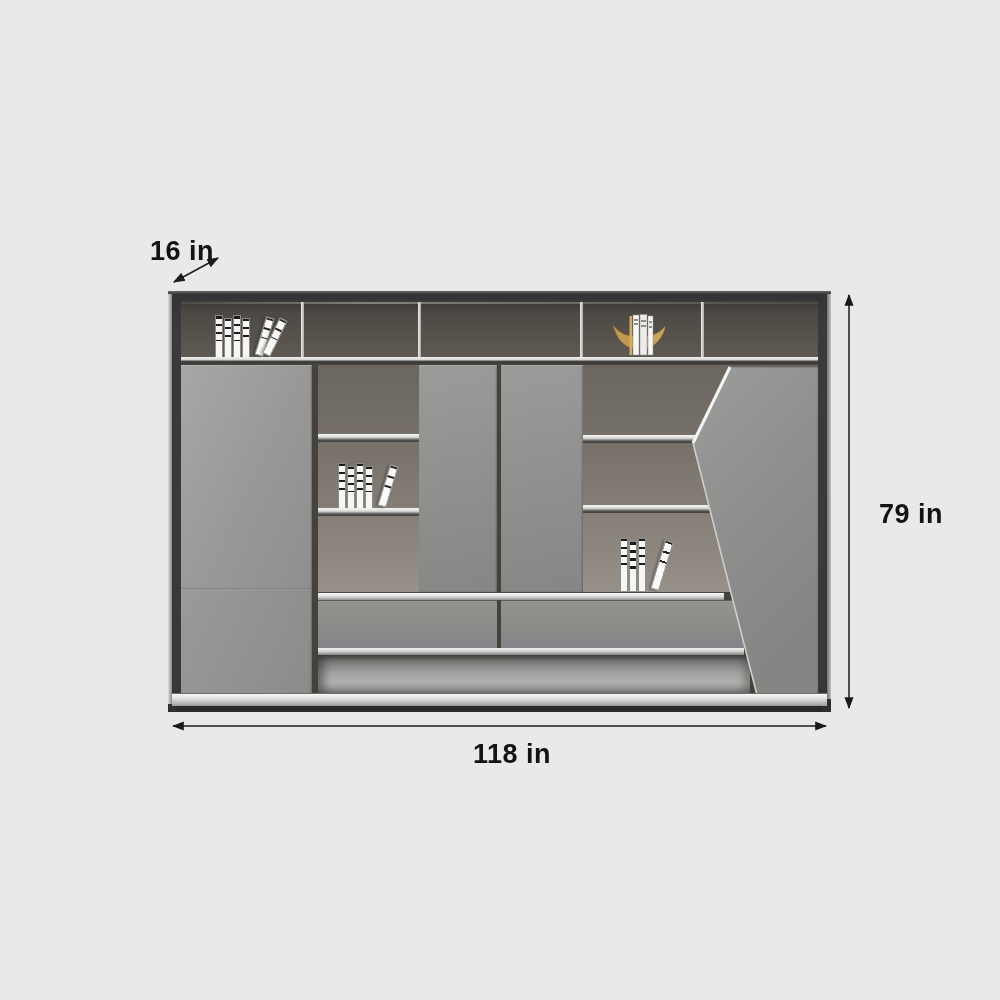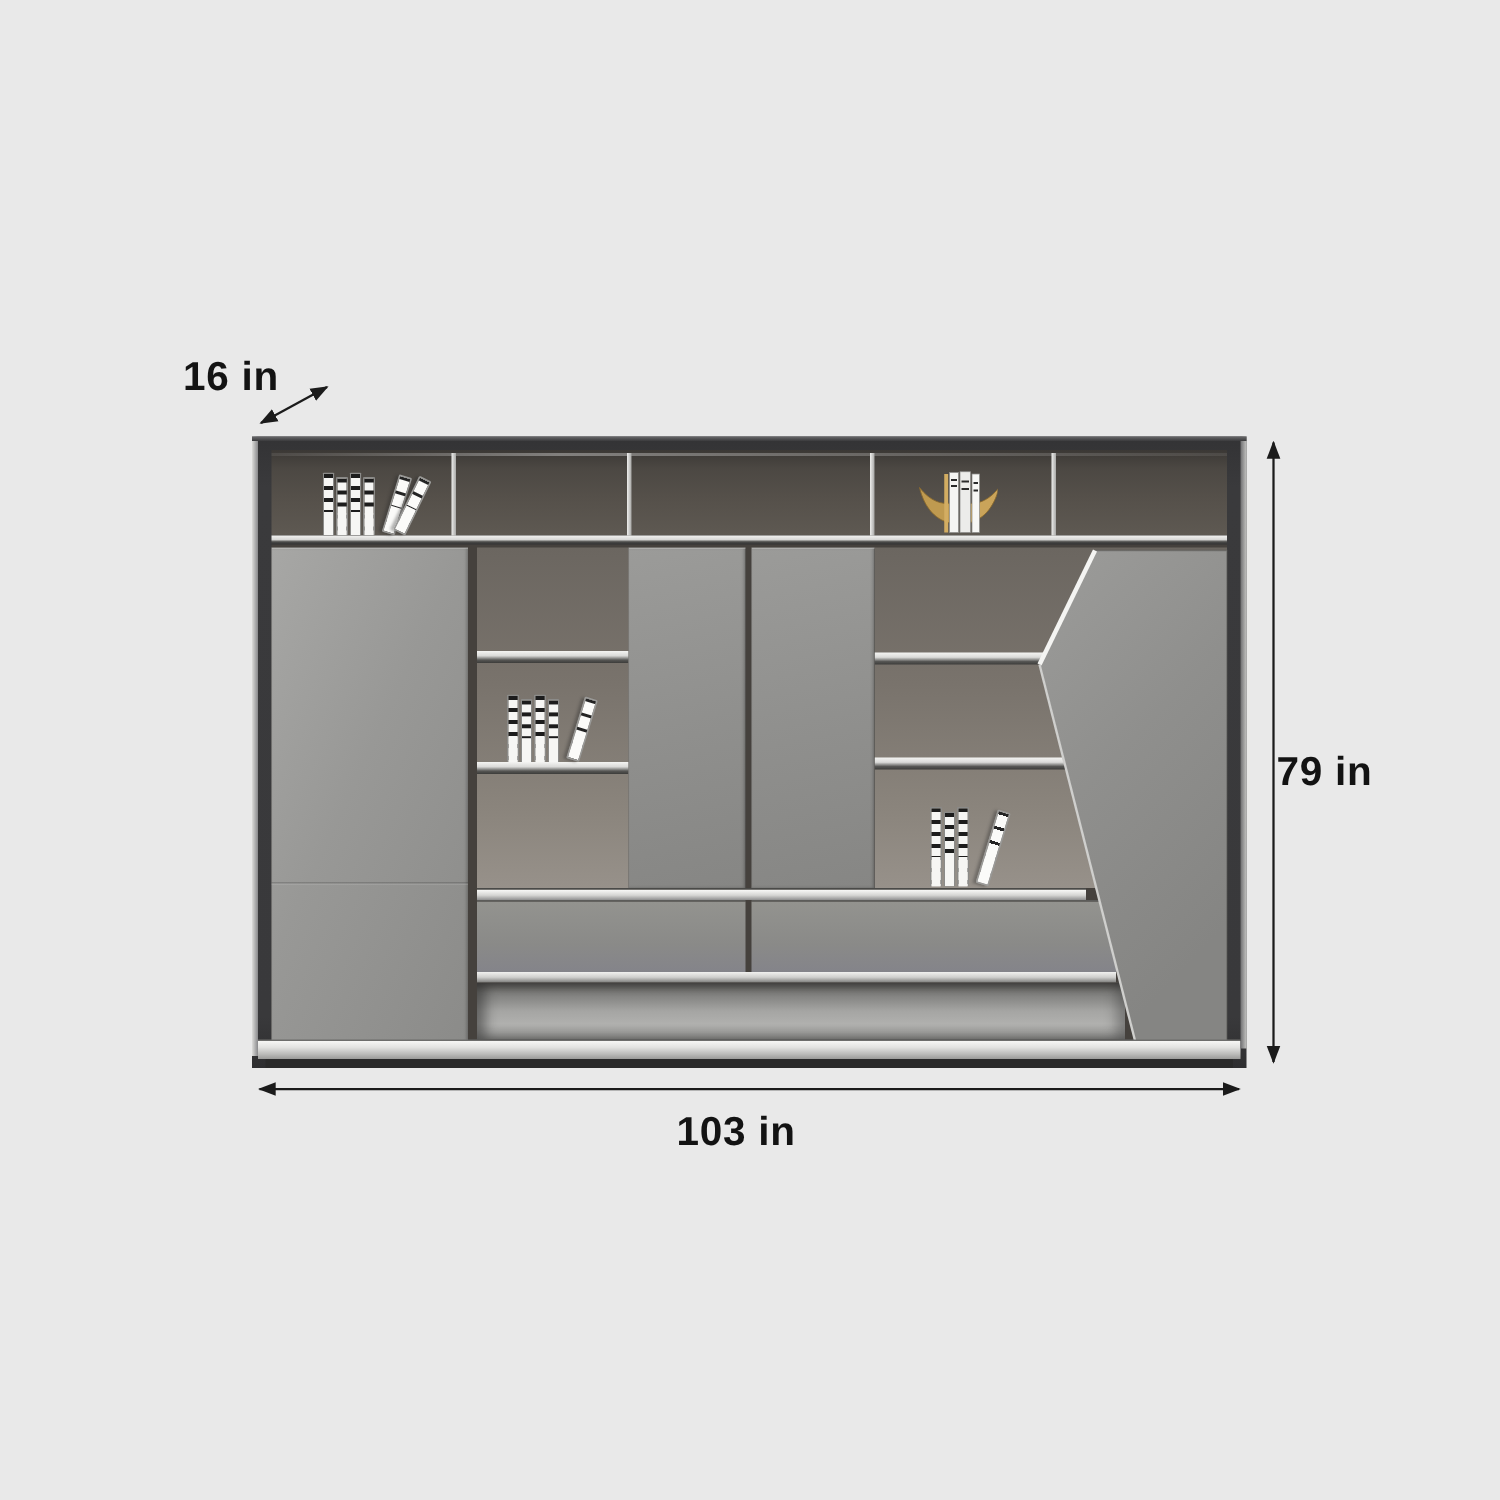"16 in" .dim-label { text-align: left -> right }
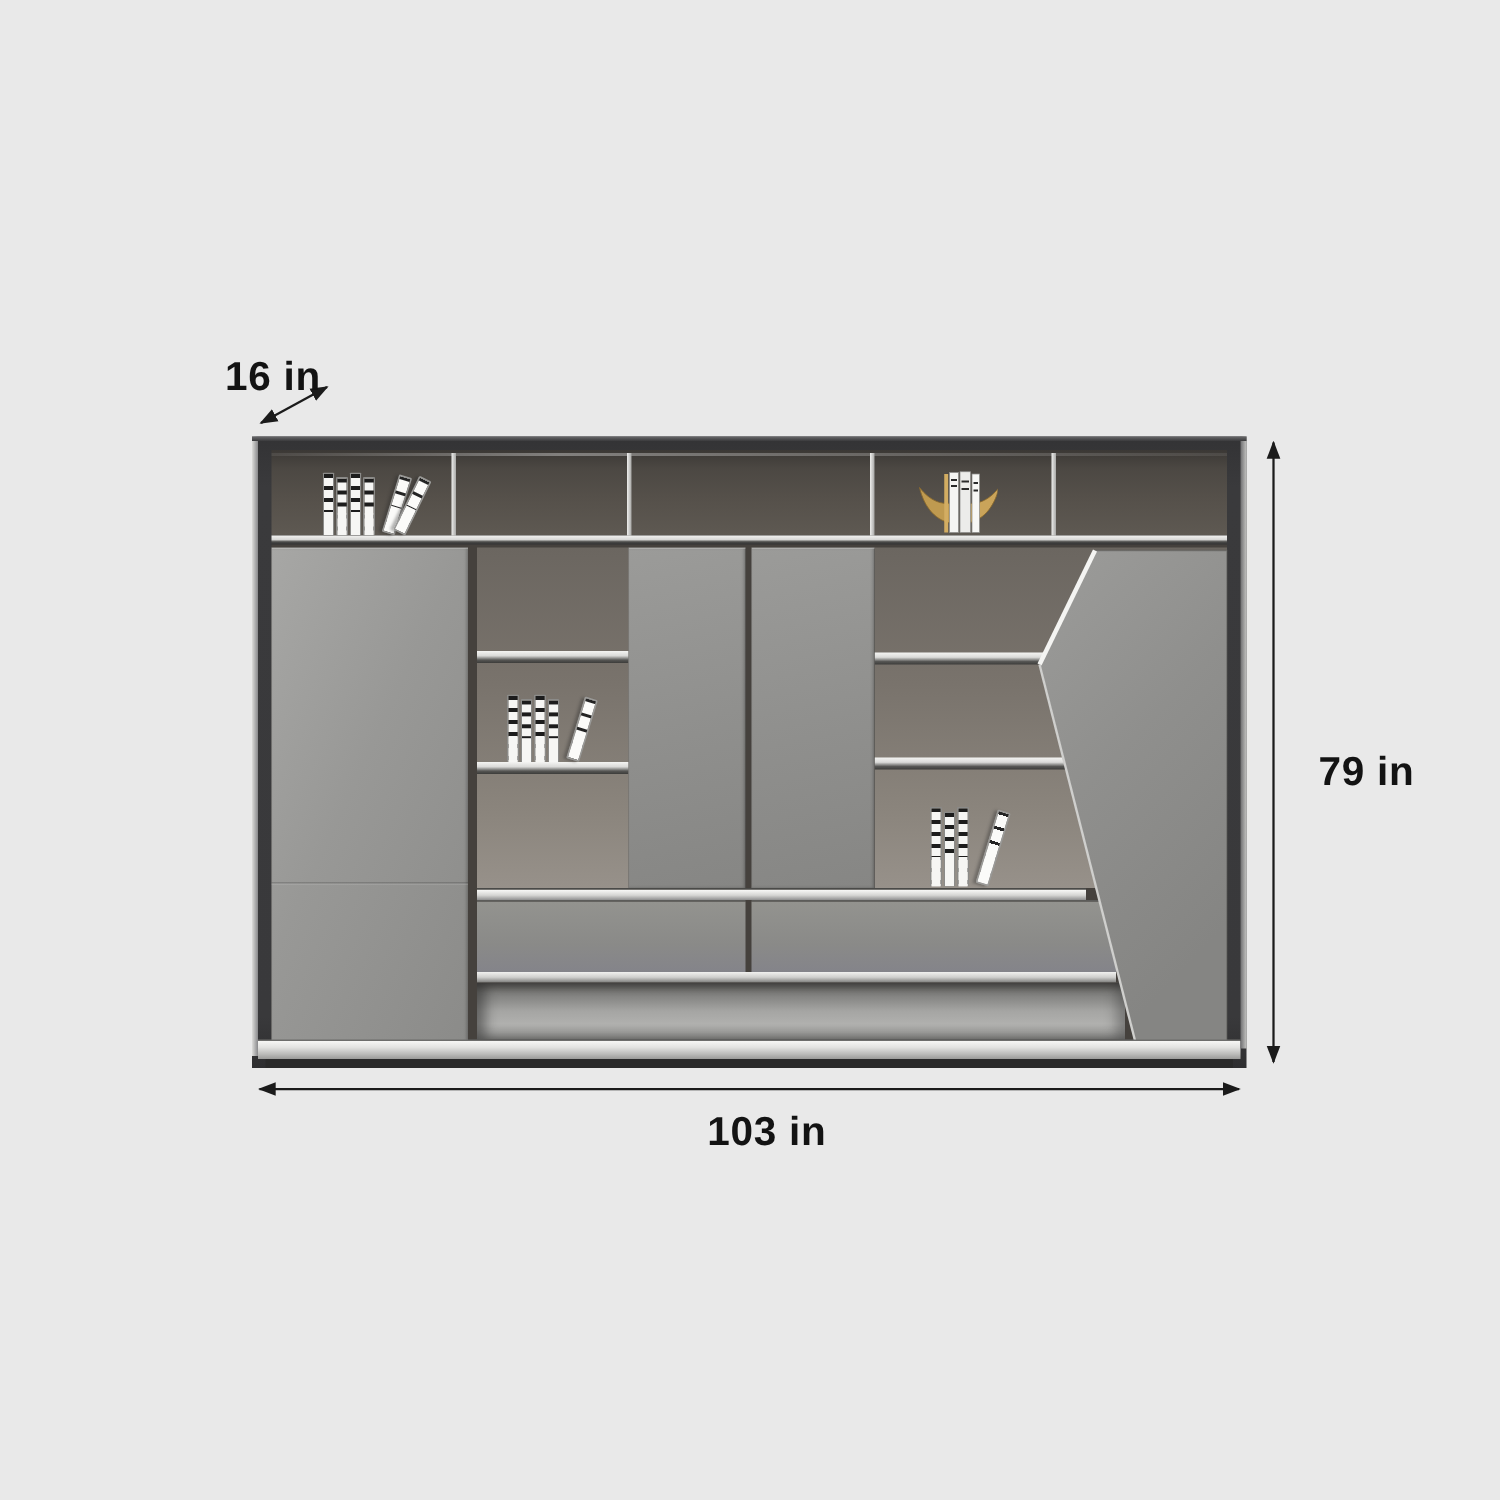"103 in" div.abs { text: 103 -> 118 }
